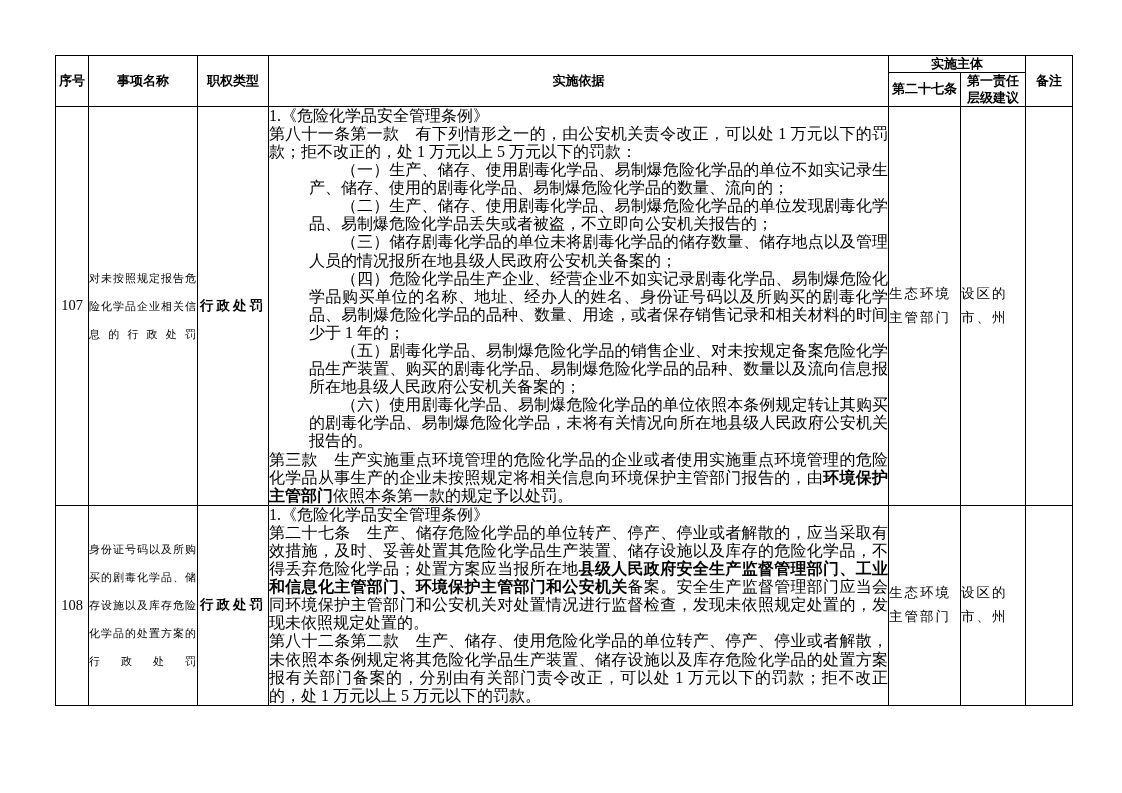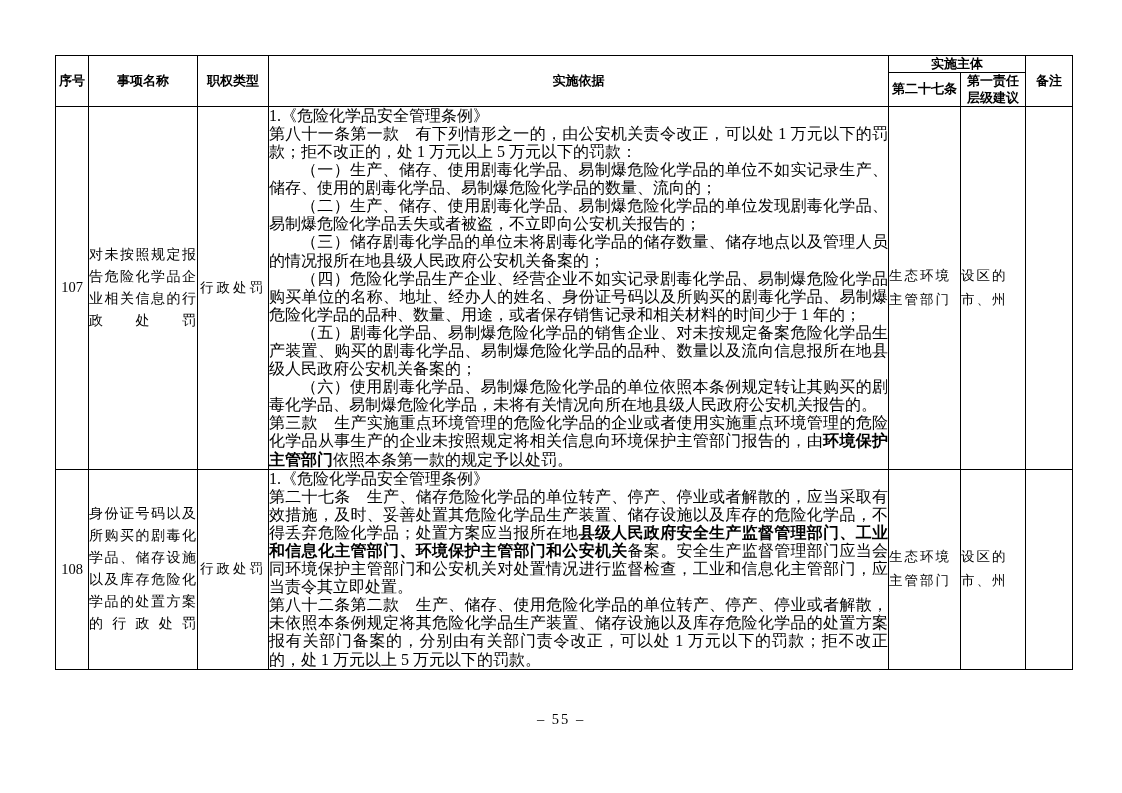"（一）生产、储存、使用剧毒化学品、易制爆危险化学品的单位不如实记录生产、储存、使" .cell-basis .para.indent { margin-left: none -> 40px }
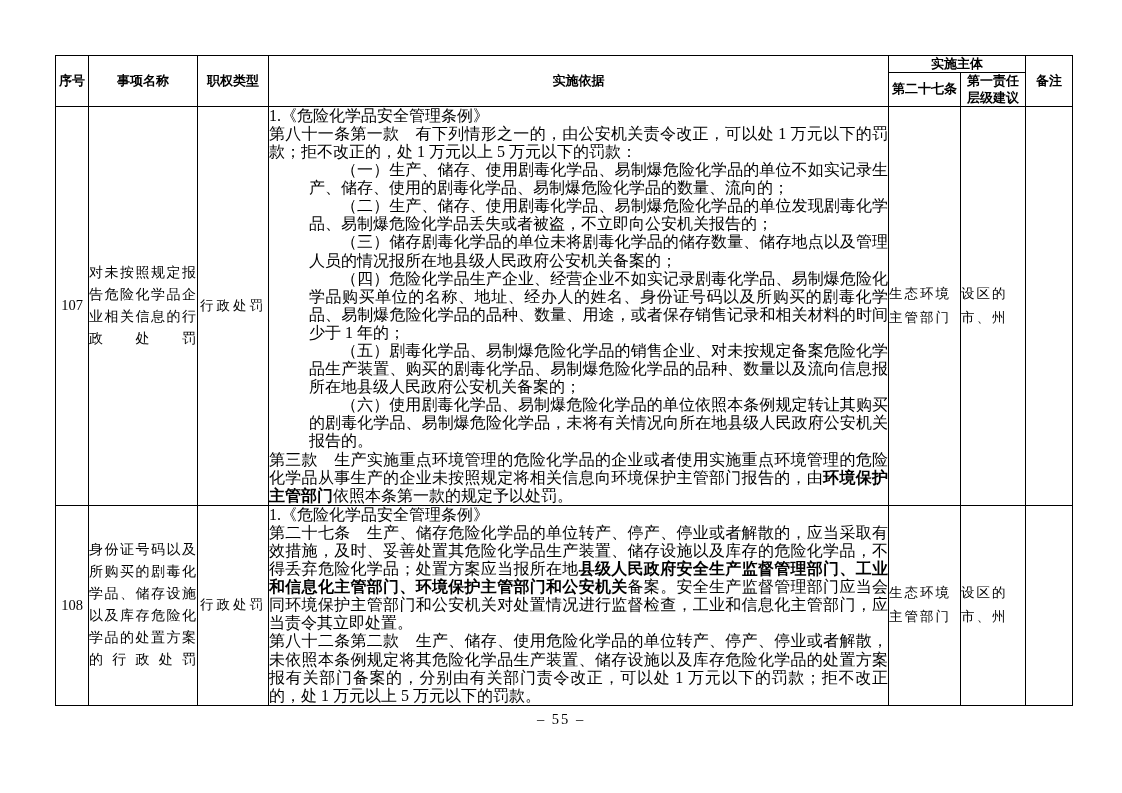"对未按照规定报告危险化学品企业相关信息的行政处罚" .cell-name { font-size: 14px -> 11px; line-height: 22px -> 28px }
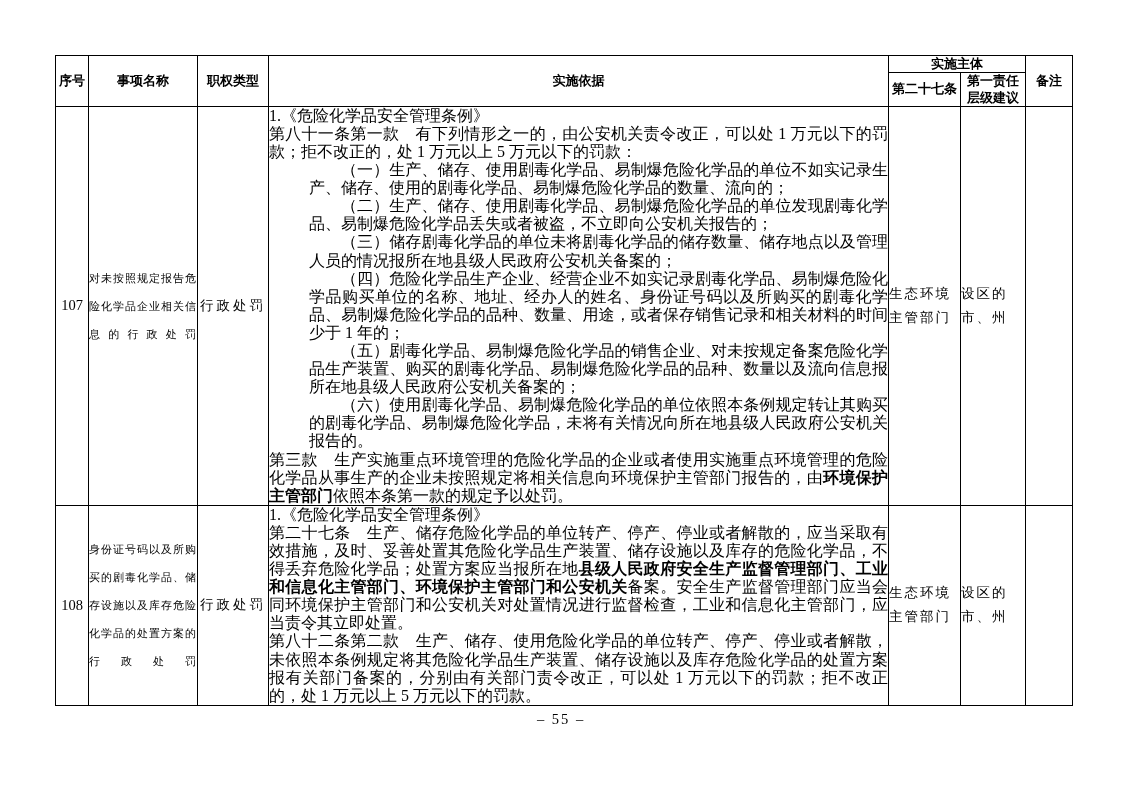"行政处罚" .cell-type { font-weight: none -> bold }
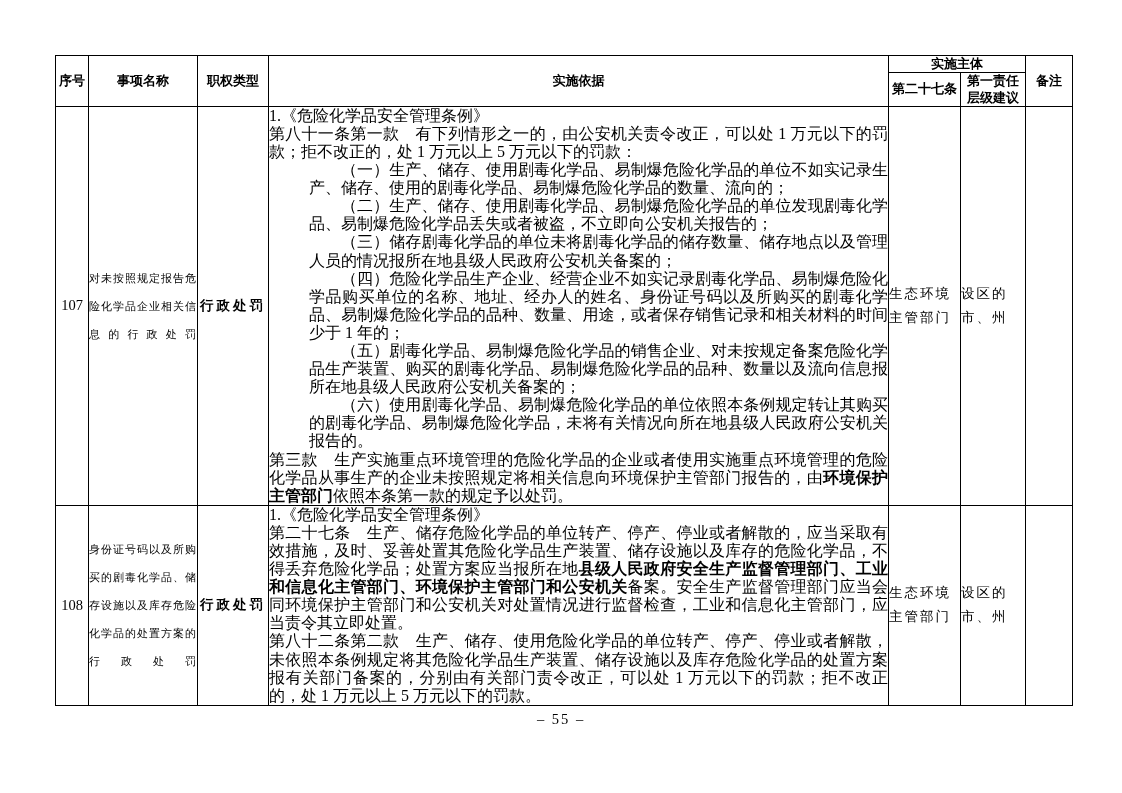"备案。安全生产监督管理部门应当会同环境保护主管部门和公安机关对处置情况进行监督检" span { text: 工业和信息化主管部门，应当责令其立即处置 -> 发现未依照规定处置的，发现未依照规定处置的 }
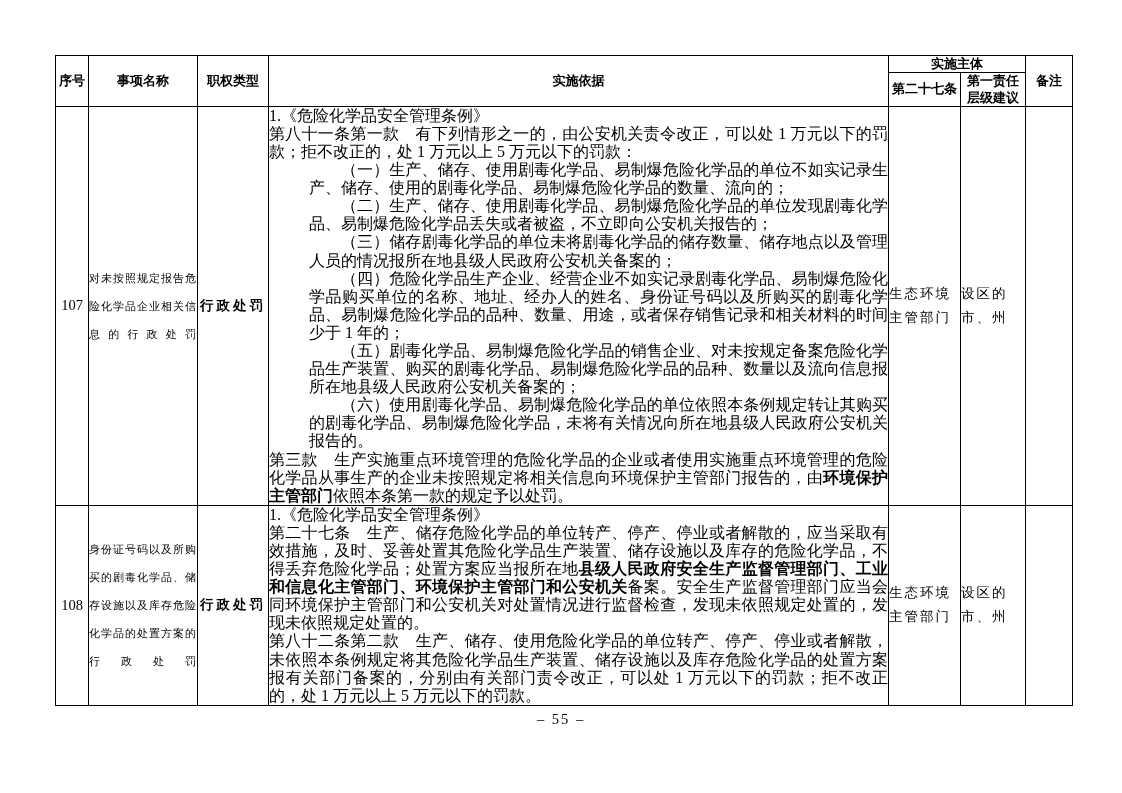"– 55 –" div.page-number { html: <div>– 55 –</div> -> none }
